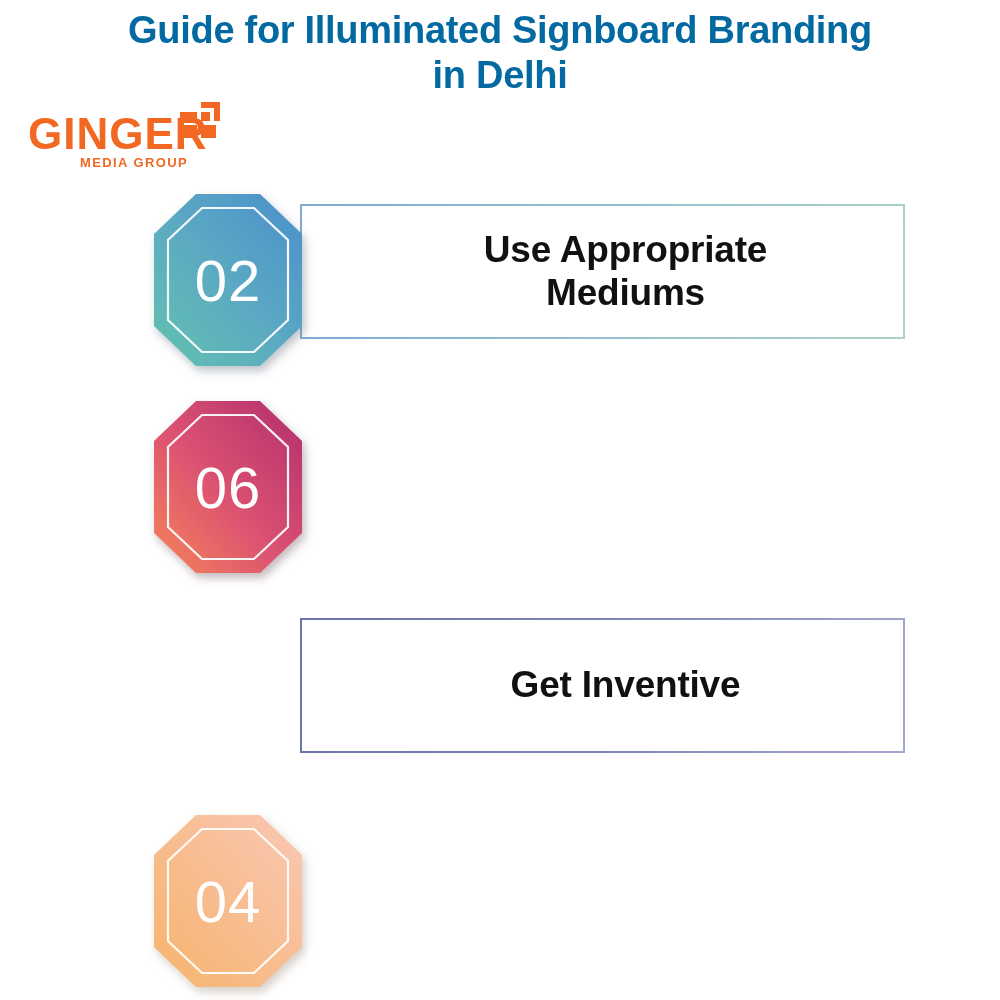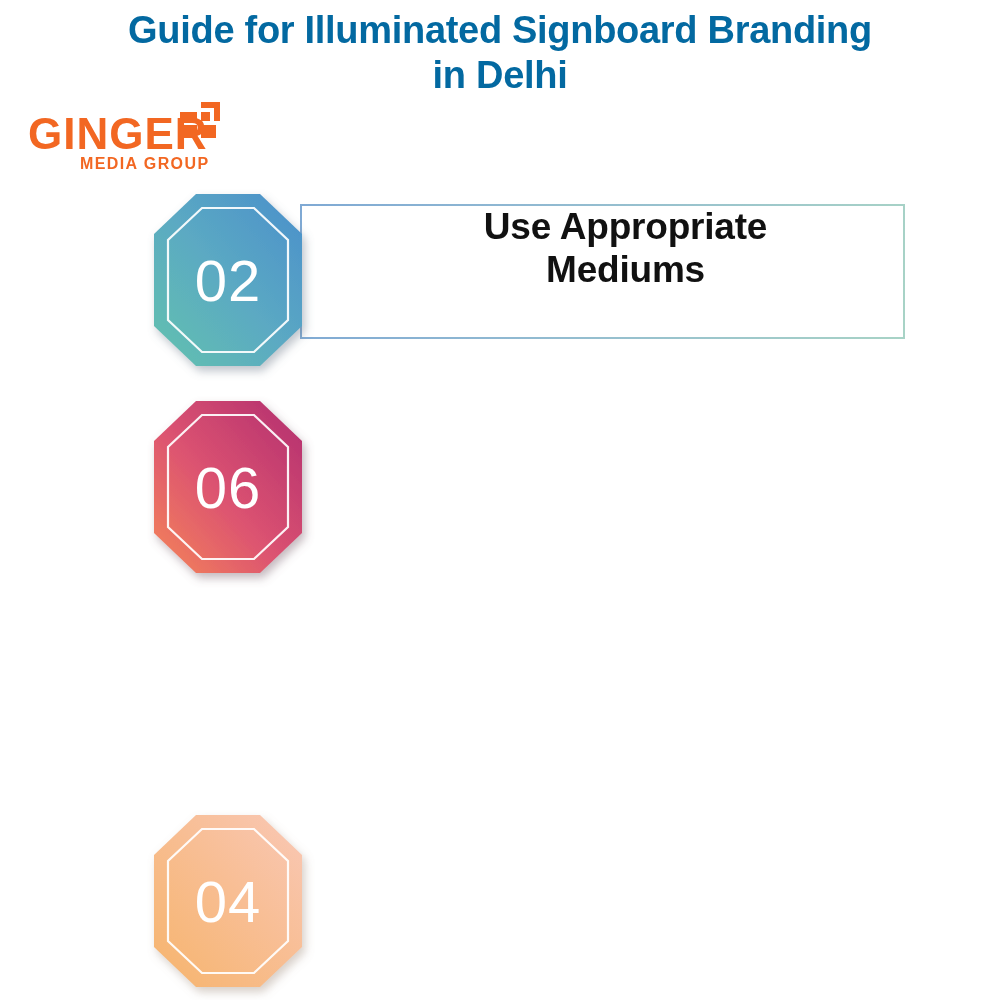"MEDIA GROUP" .logo-sub { font-size: 16px -> 13px }
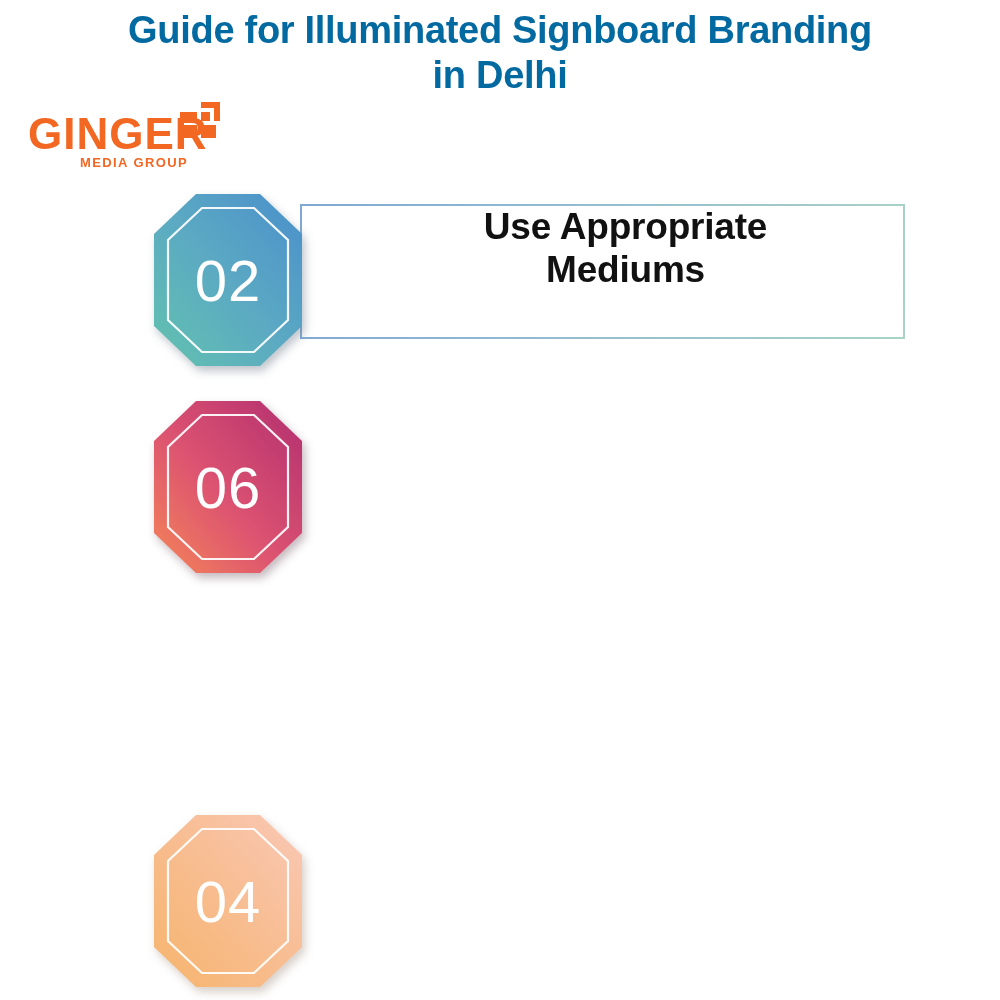"Use Appropriate" .step-panel { align-items: flex-start -> center }
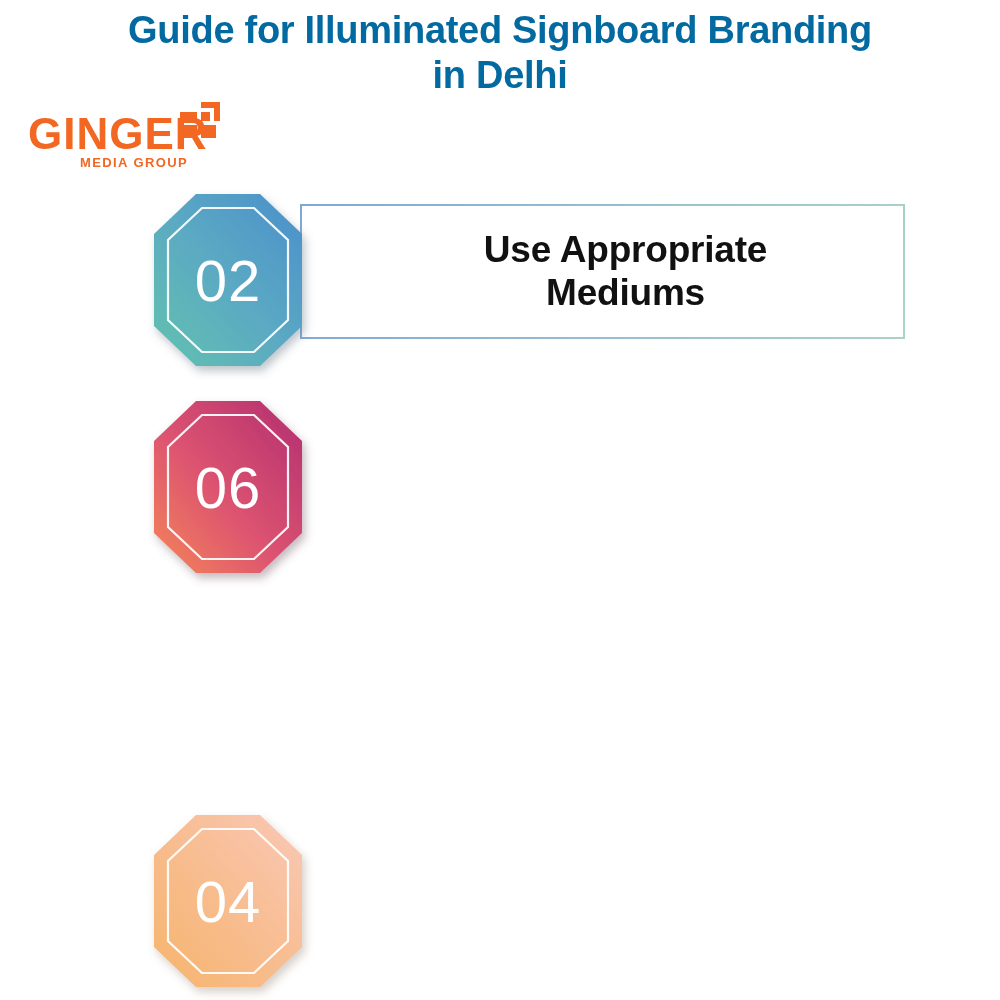"Get Inventive" div.step-panel { html: none -> <div> <div>Get Inventive</div> </div> }
